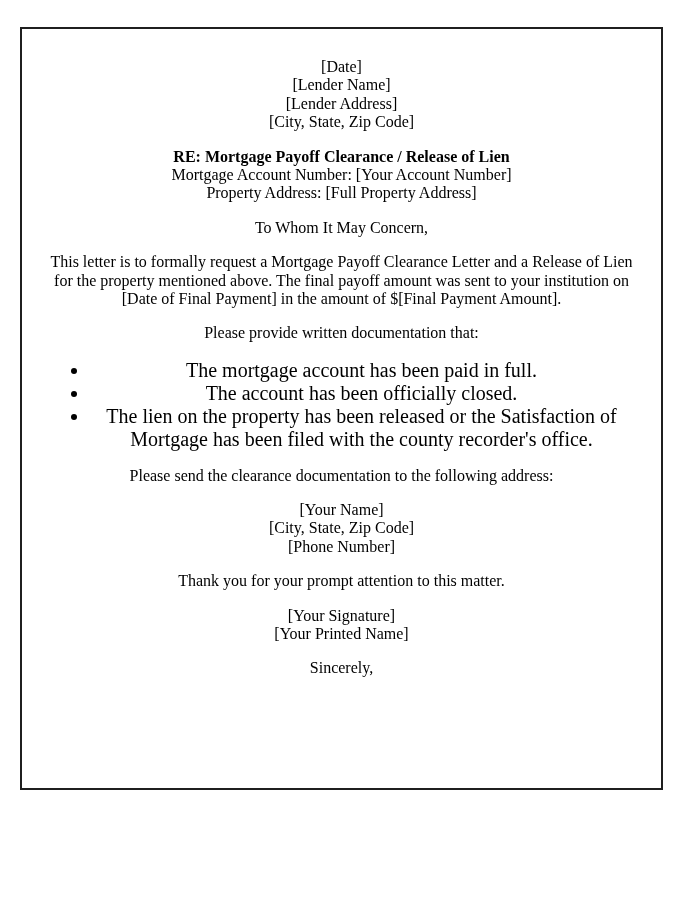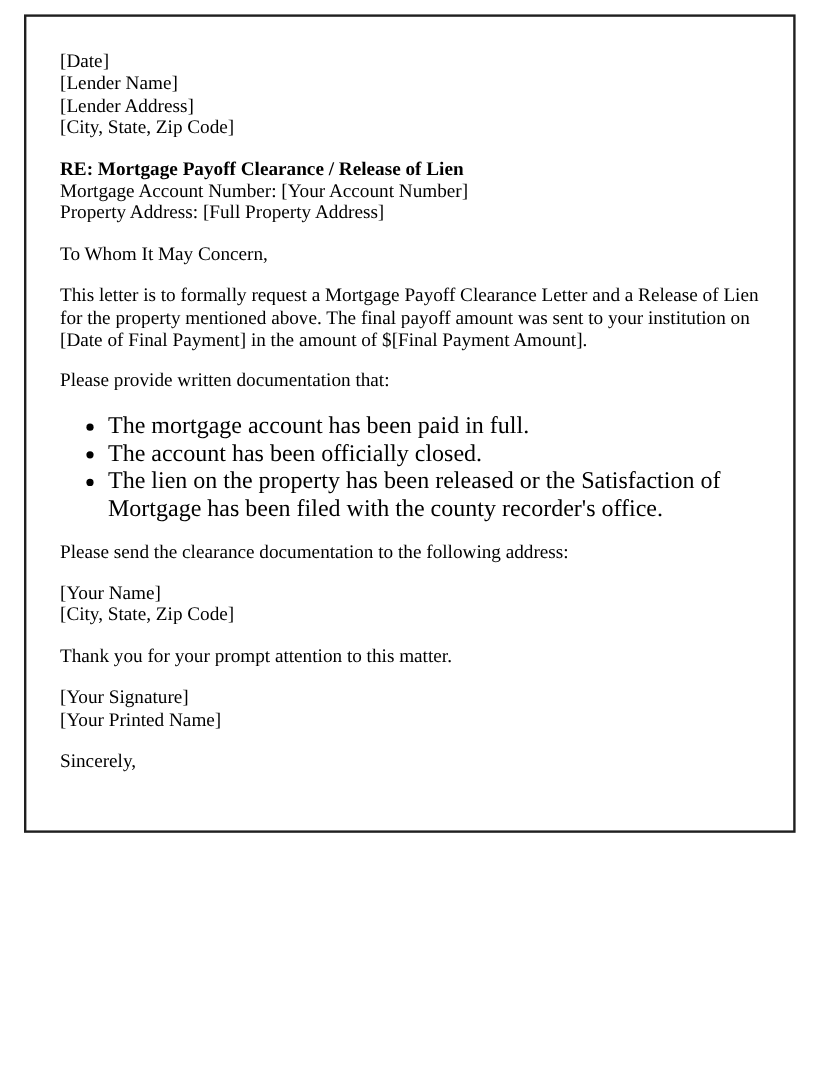"[Date]" .letter-page { height: 682px -> 763px; text-align: none -> center; top: 12px -> 27px }
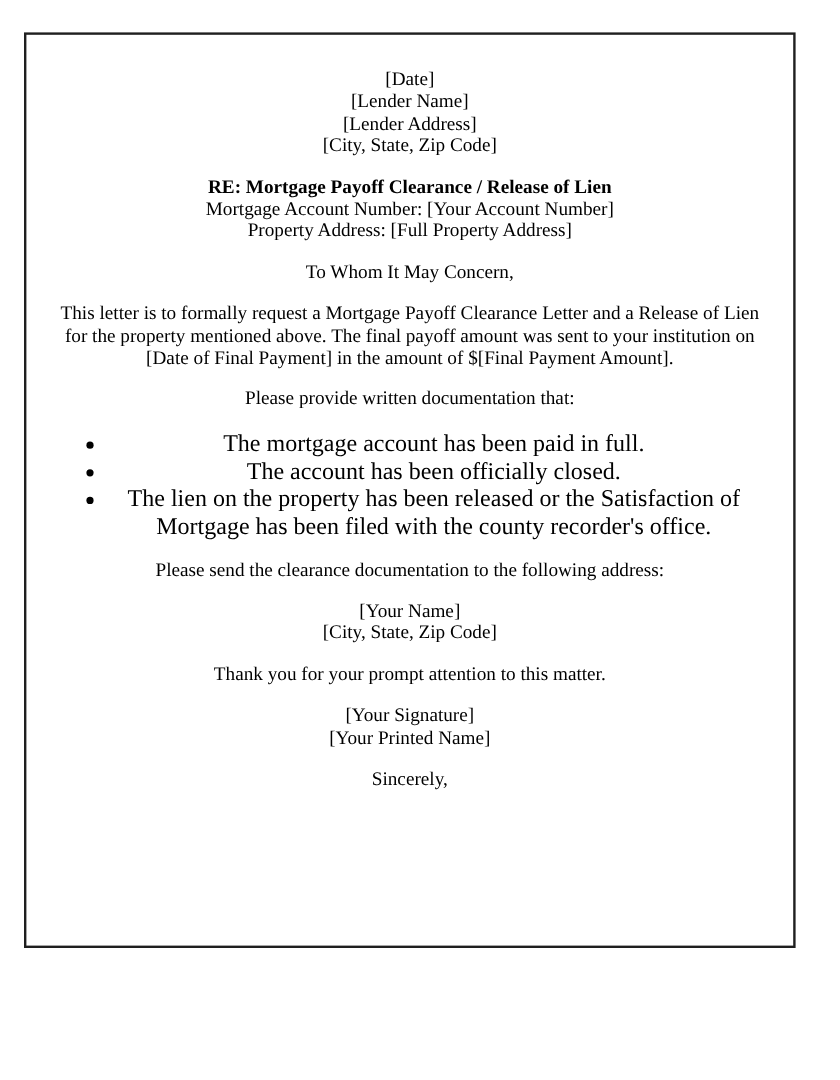"[Phone Number]" span.line { html: none -> <span>[Phone Number]</span> }
